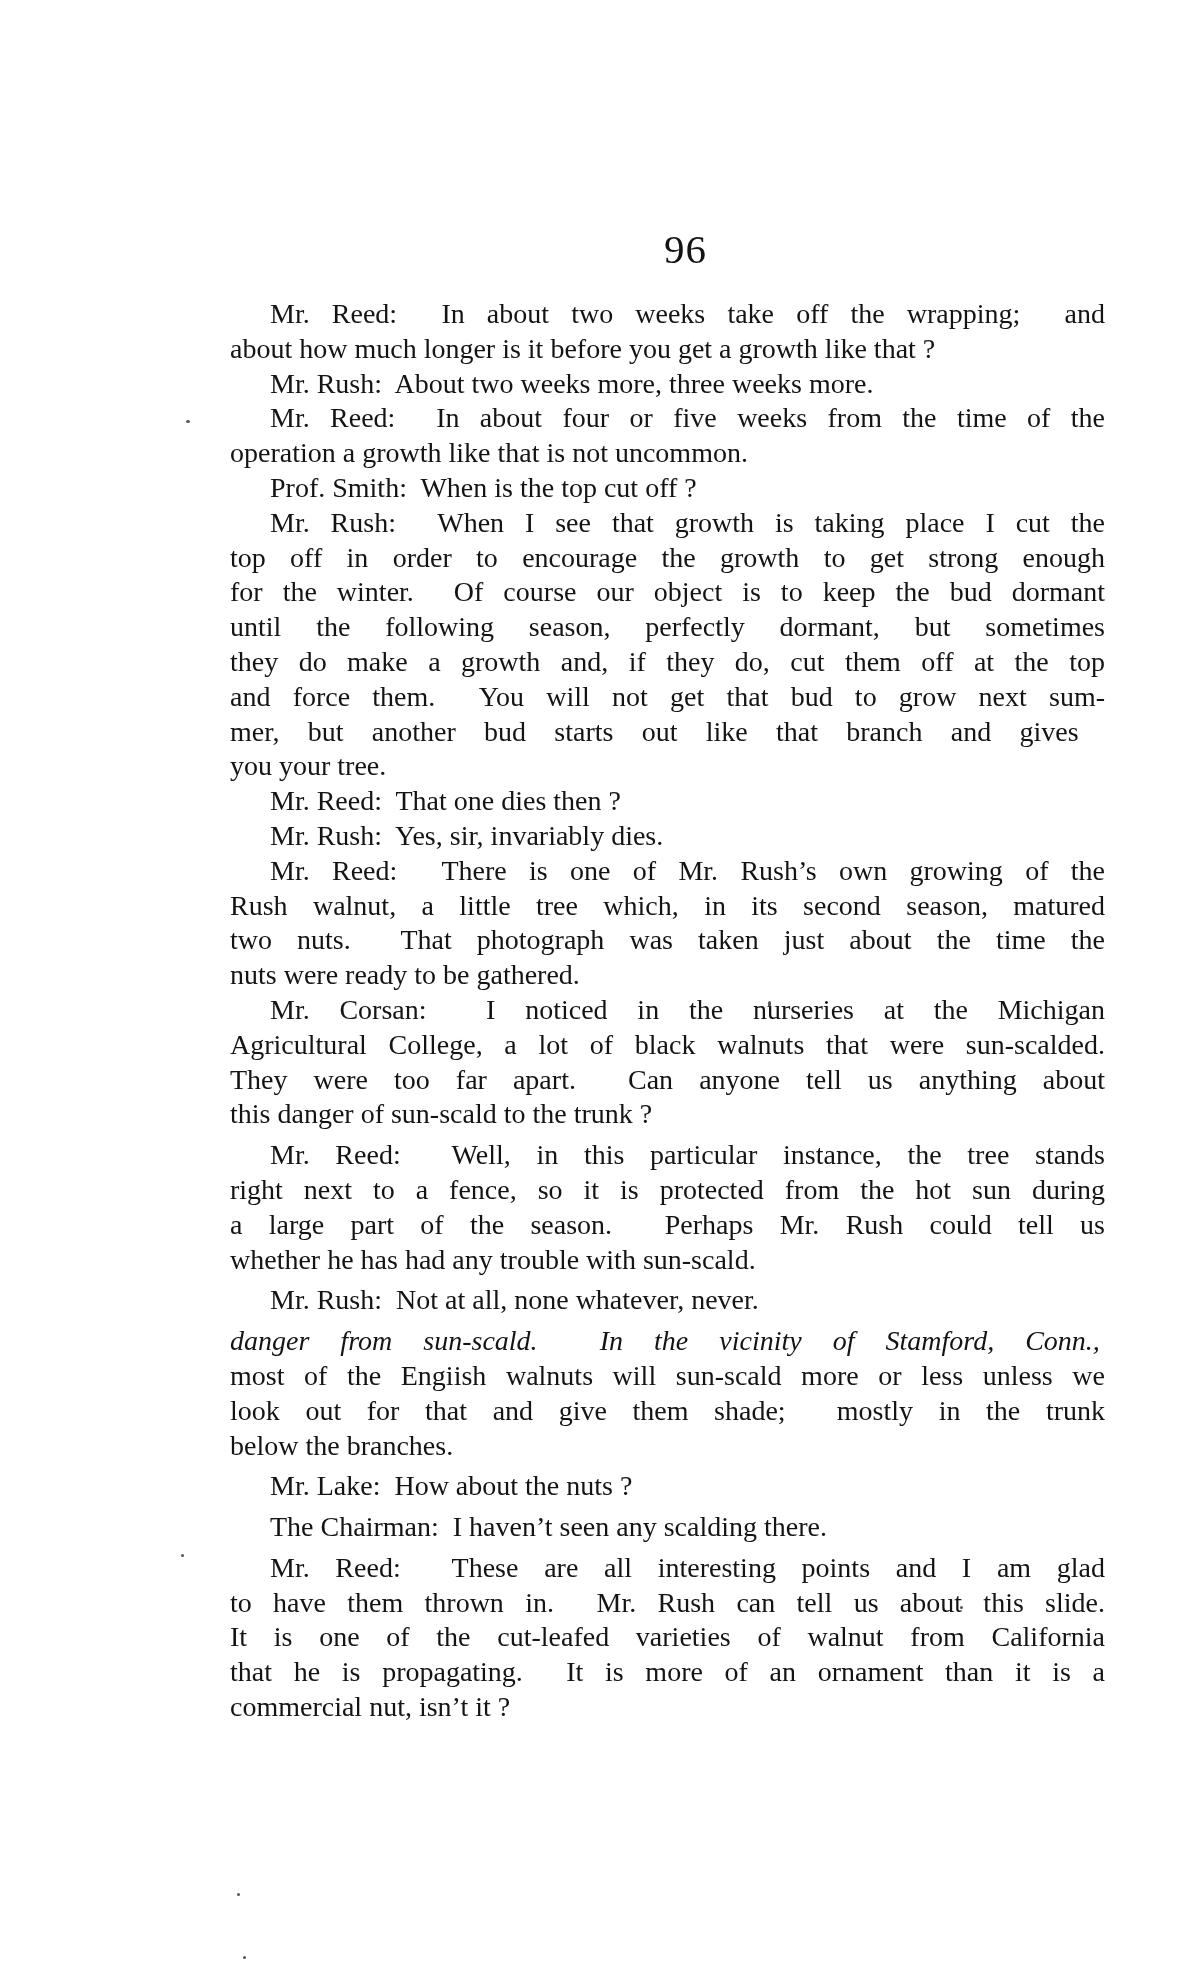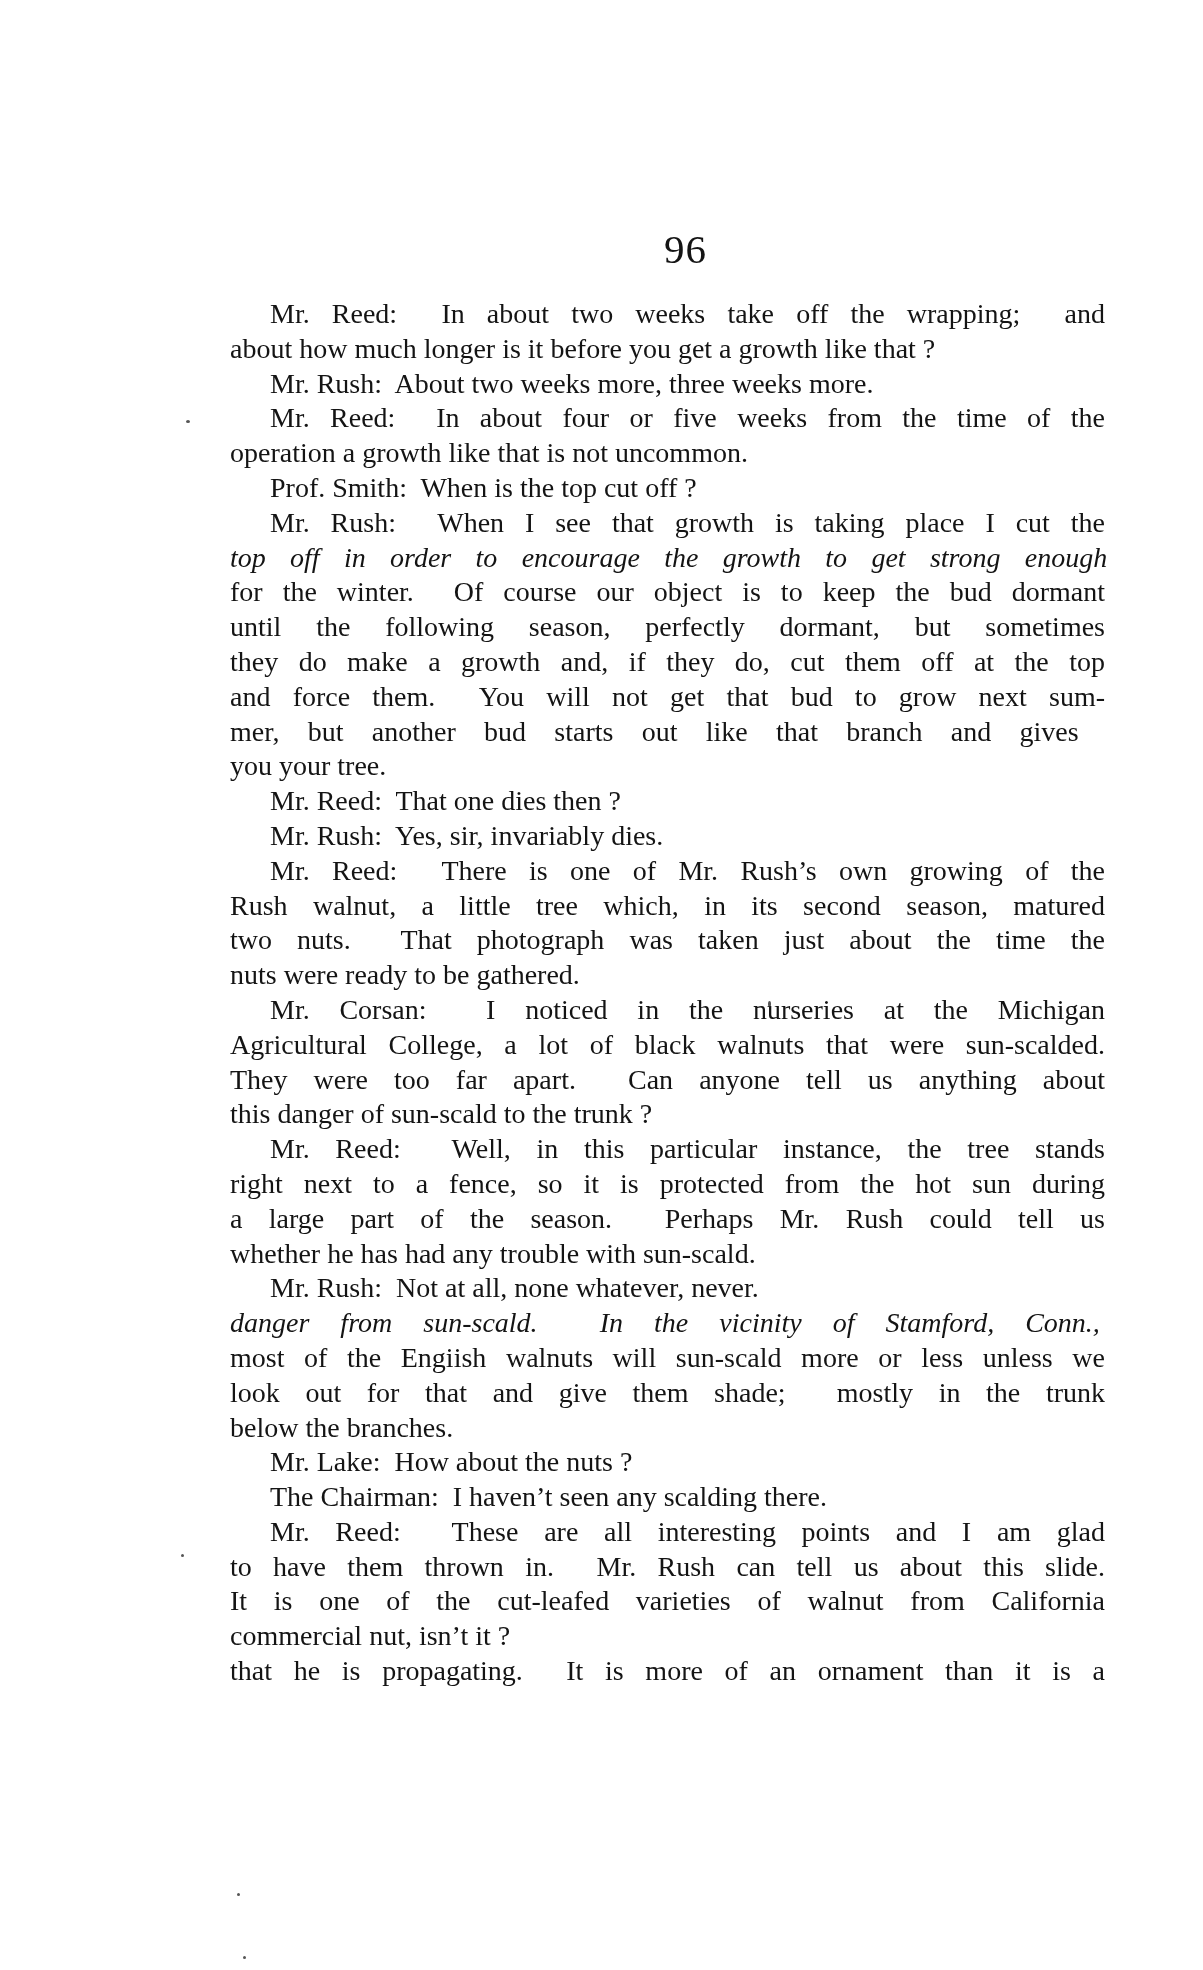"top off in order to" span.ltxt { font-style: italic -> none }
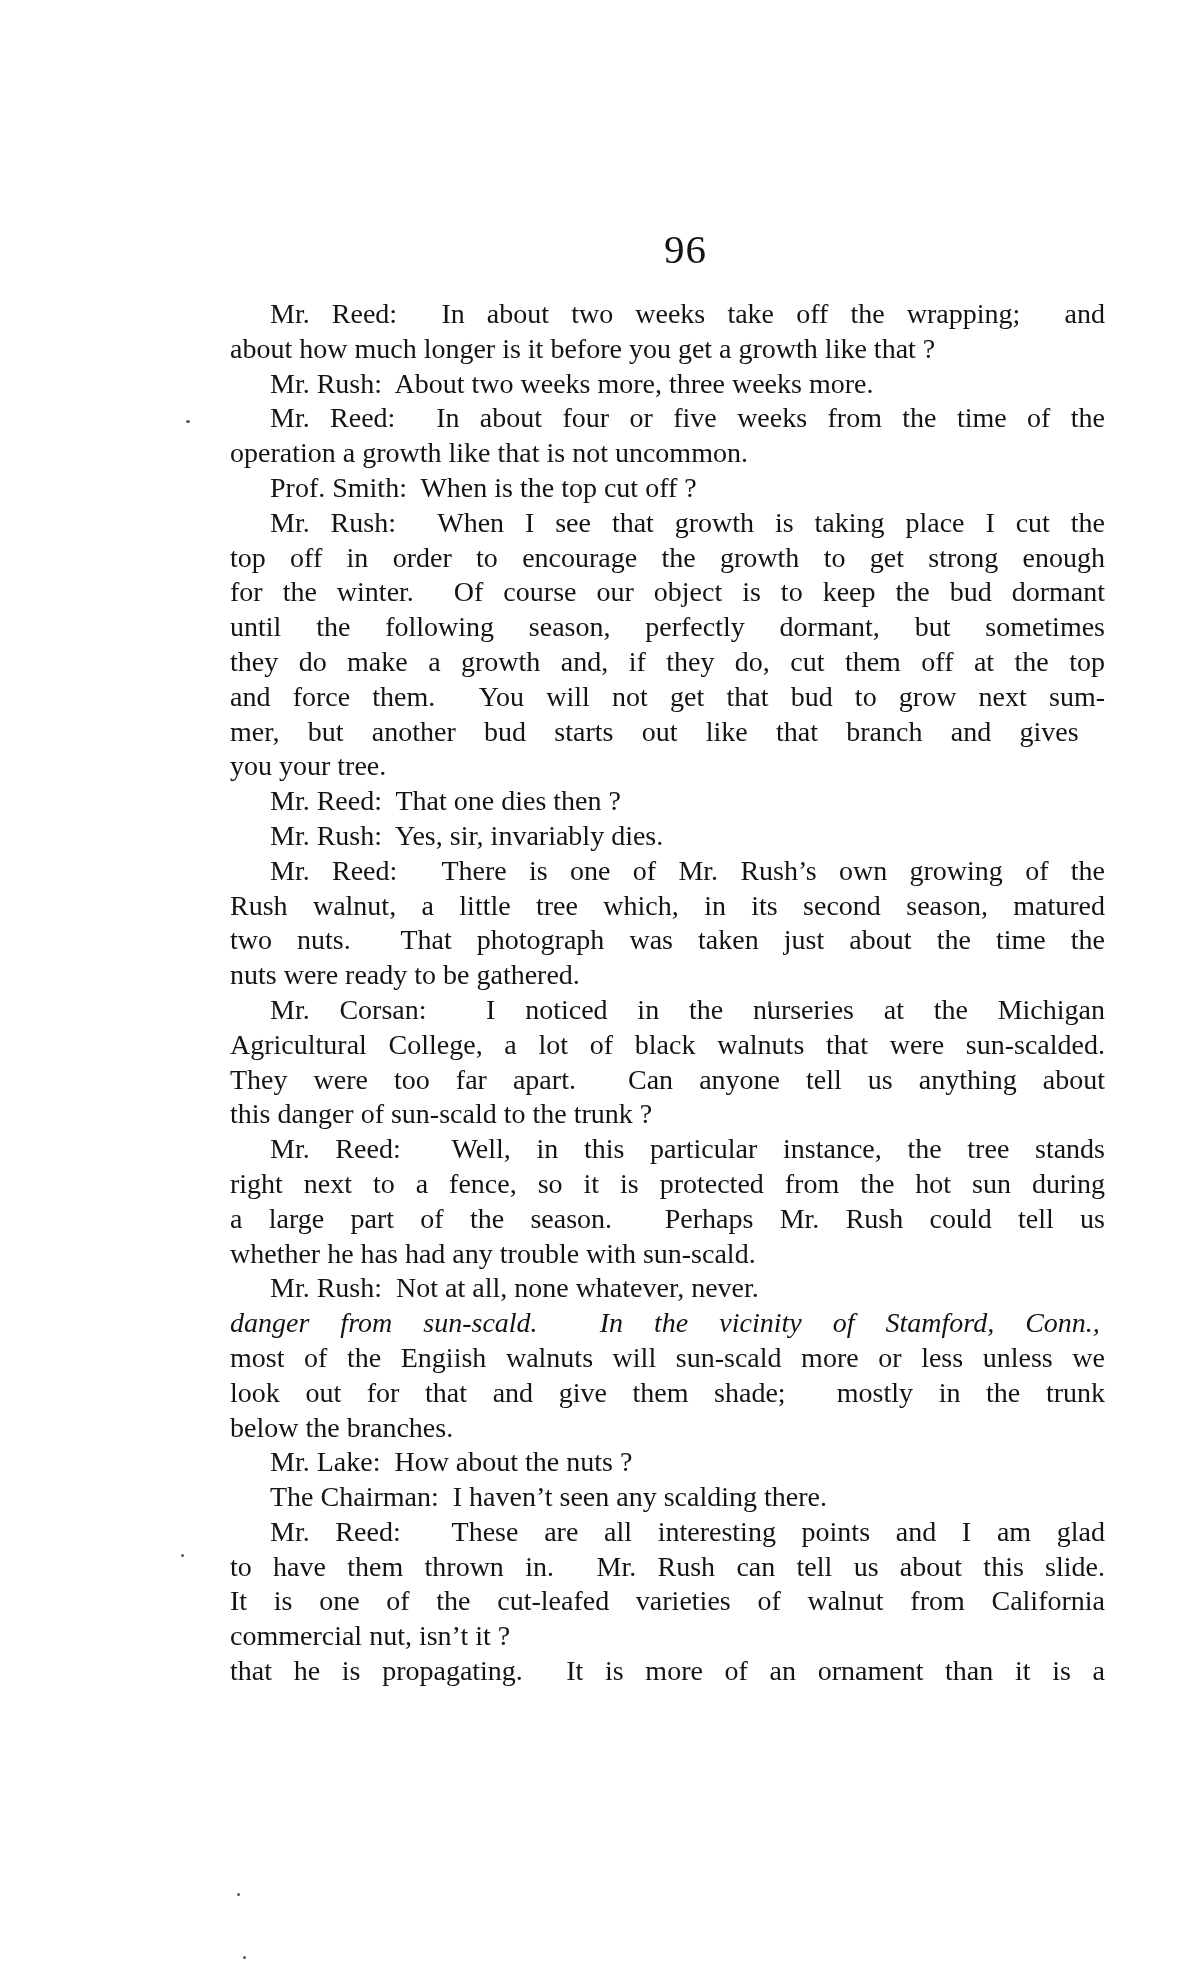"Mr. Reed: Well, in this" .para.gap { margin-top: none -> 6px }
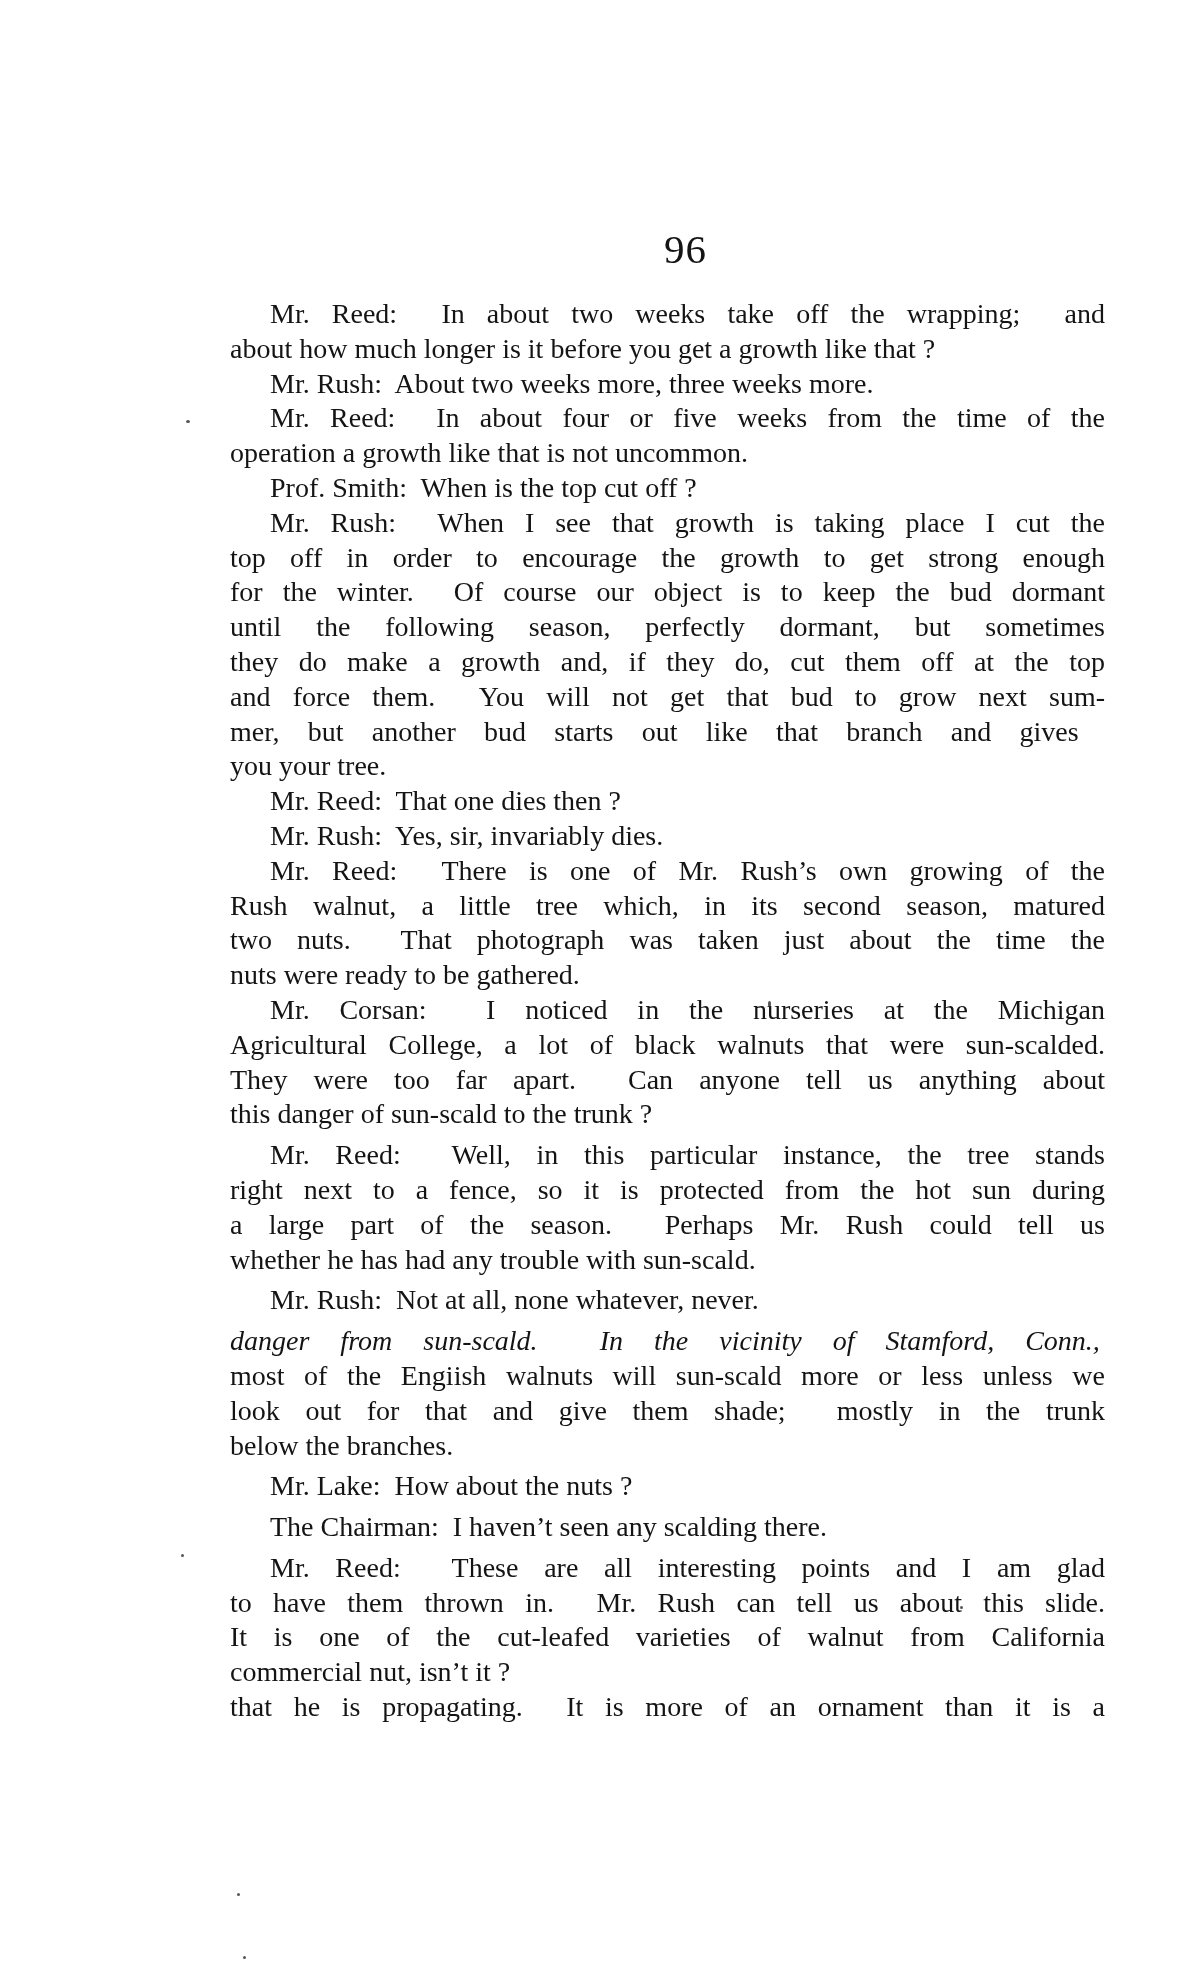"commercial nut, isn’t it ?" div.line { order: before "that he is propagating. It" -> after "that he is propagating. It" }
